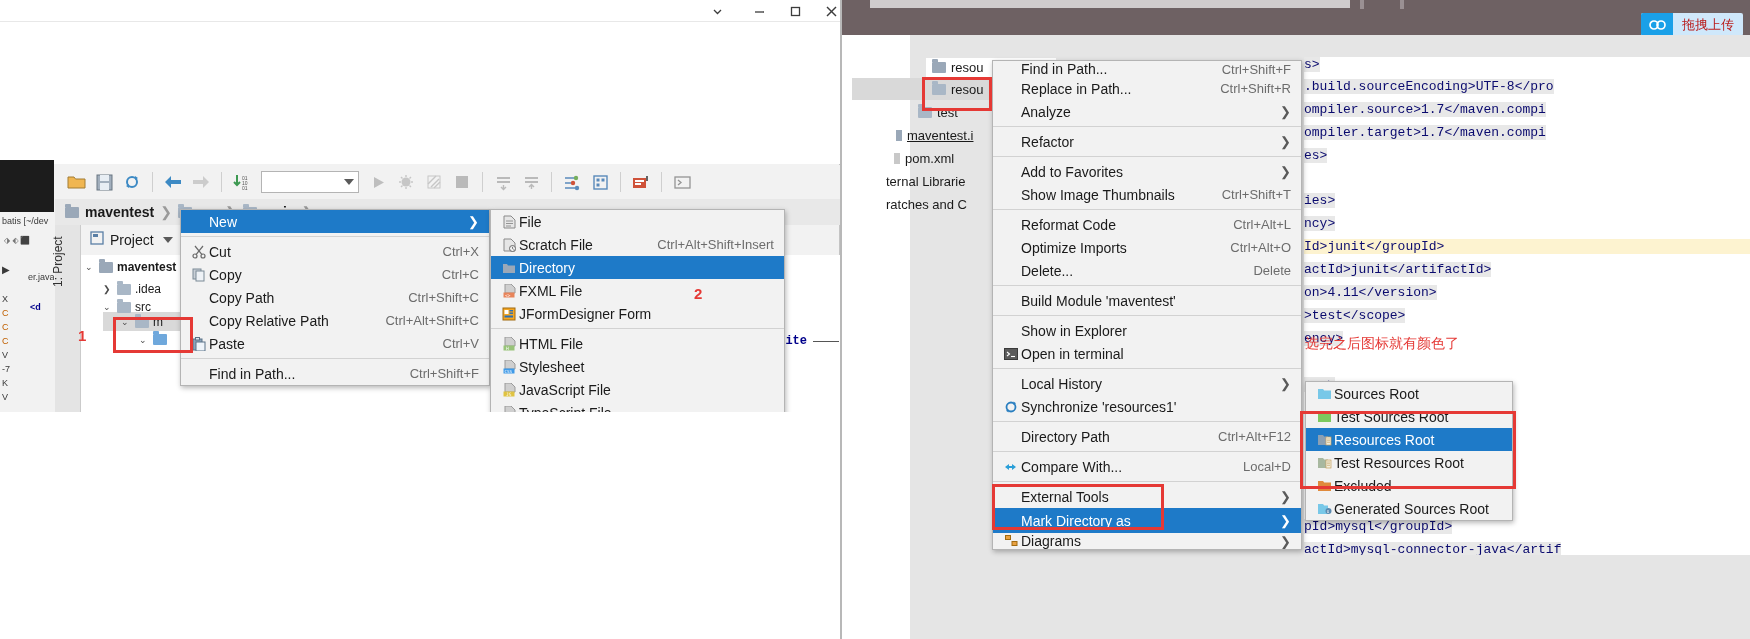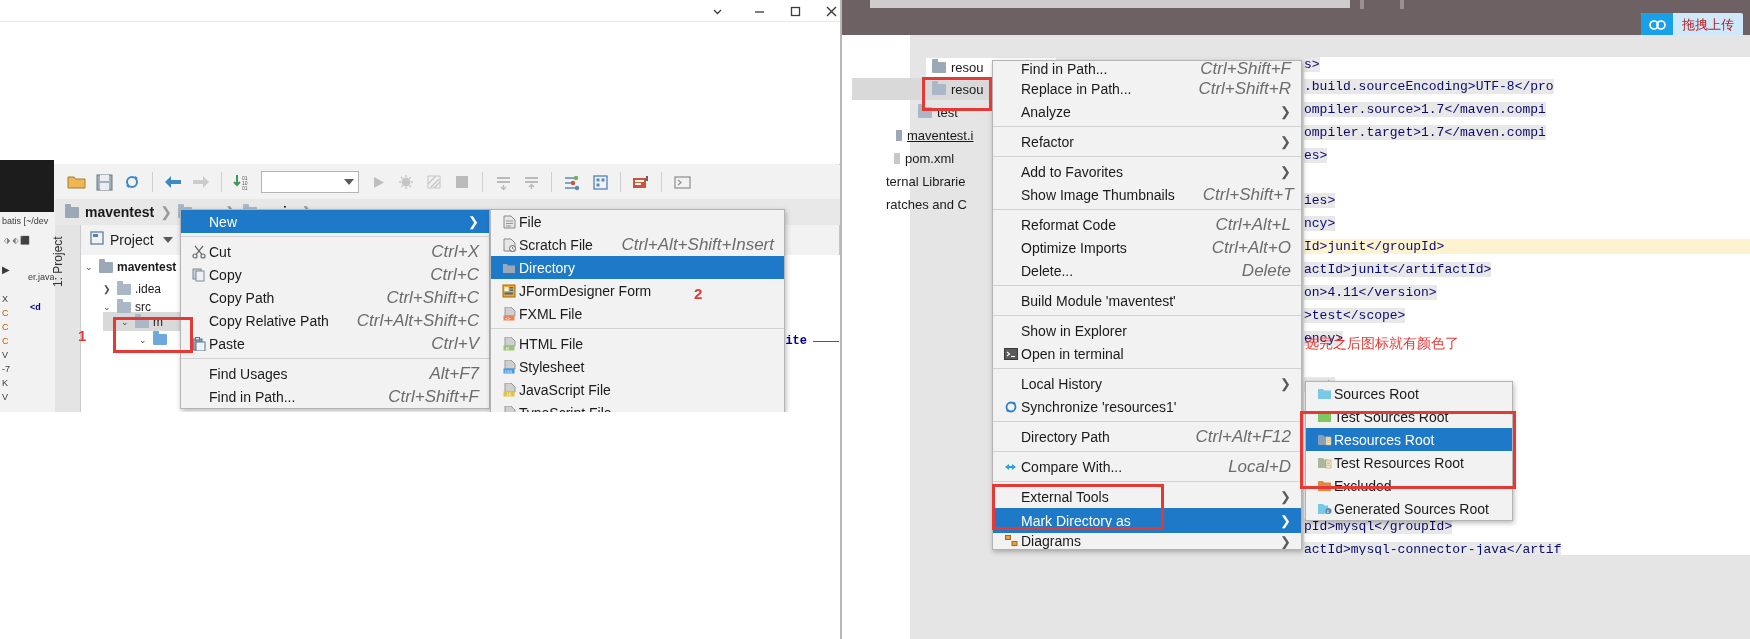"Ctrl+Shift+F" .ctx-key { font-size: 17px -> 13px; font-style: italic -> none }
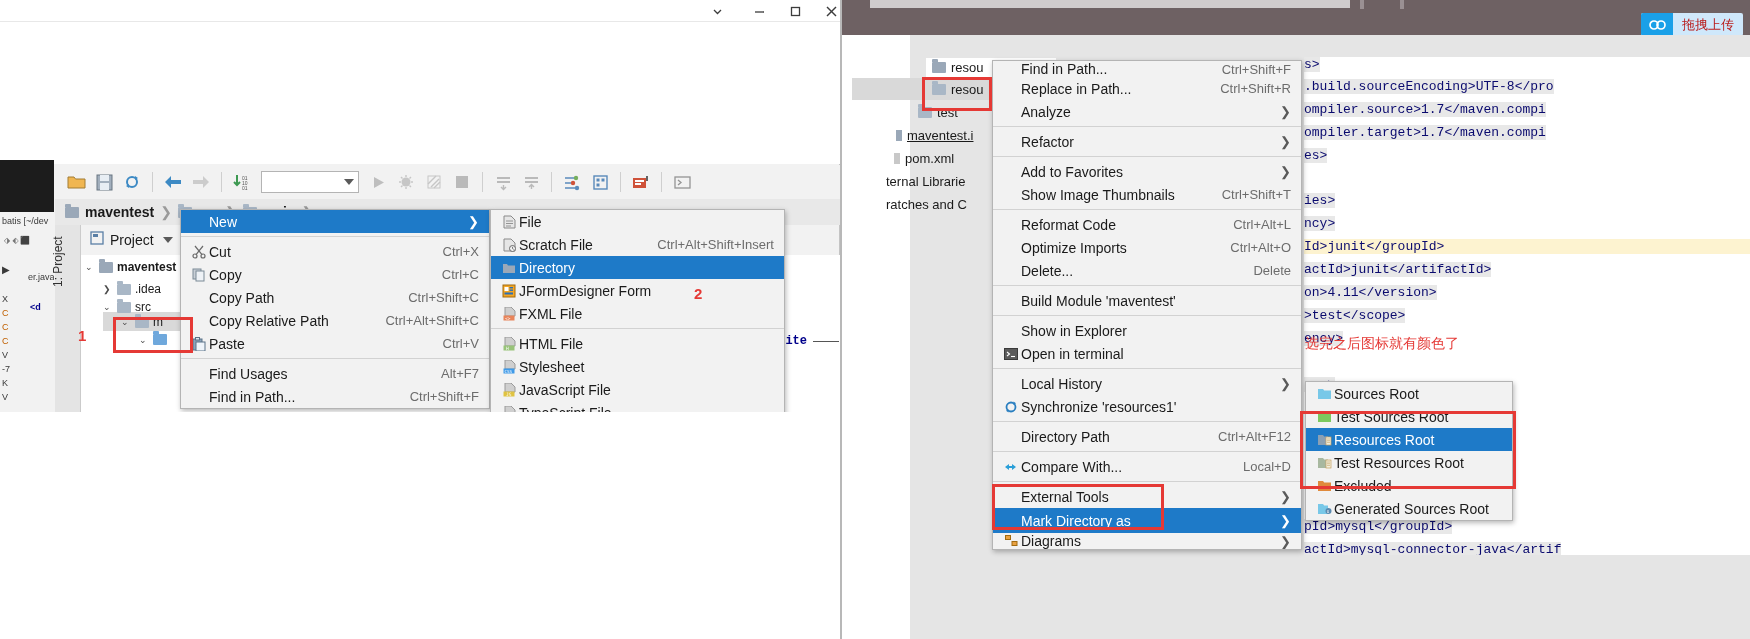"JFormDesigner Form" div.ctx-item { order: before "FXML File" -> after "FXML File" }
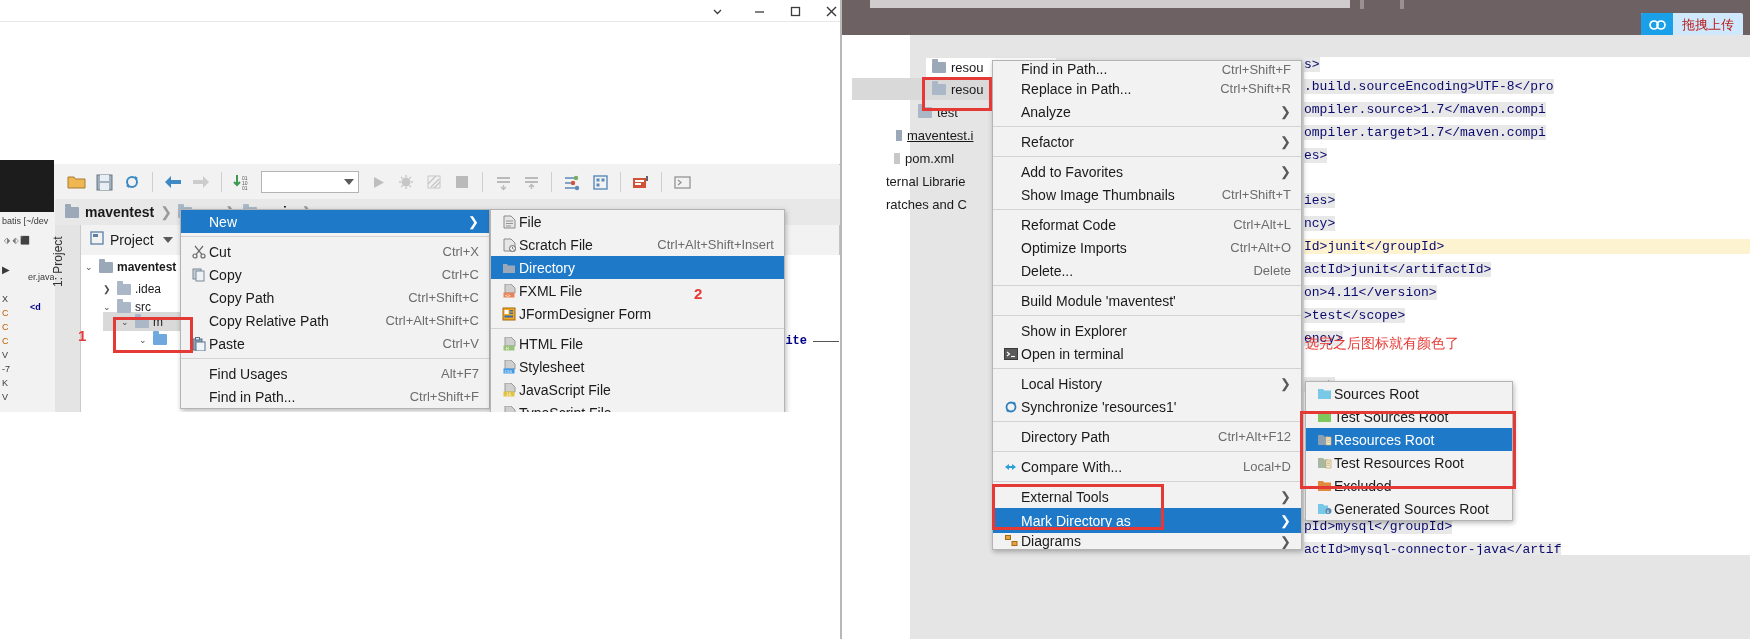"Find Usages" div.ctx-item { html: <div> <span></span> <span>Find Usages</span> <span>Alt+F7</span> </div> -> none }
